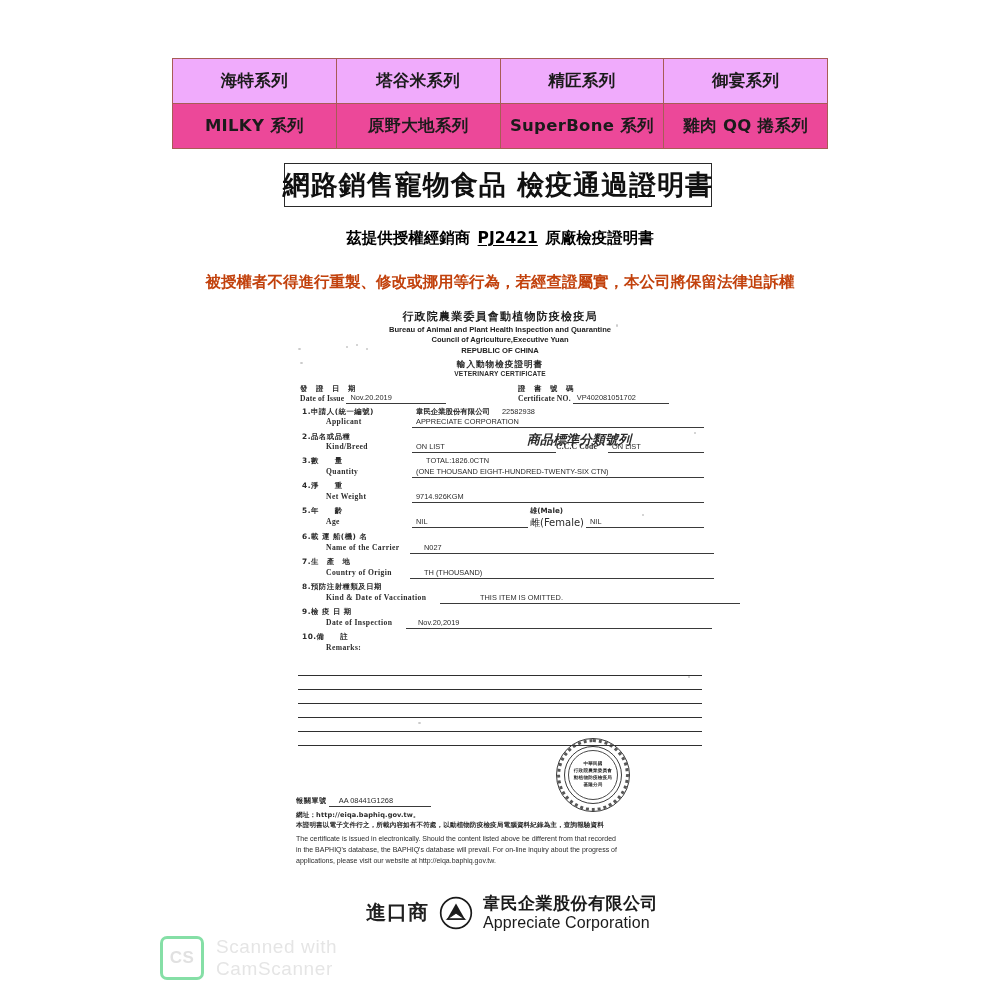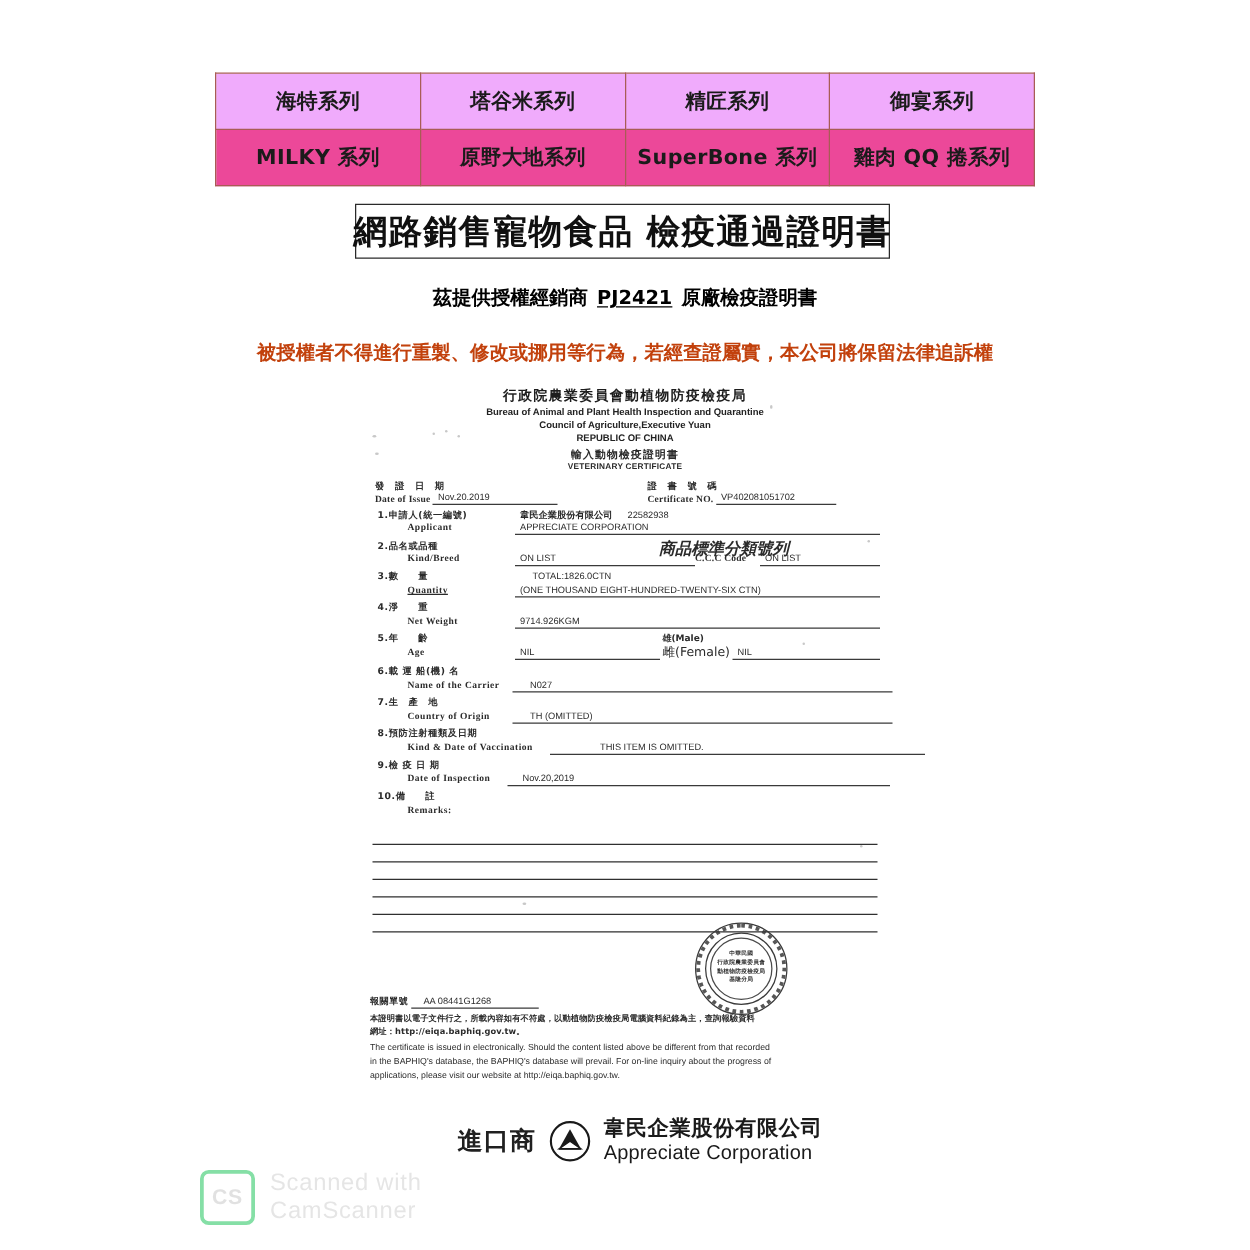"Quantity" span.item-en { text-decoration: underline -> none }
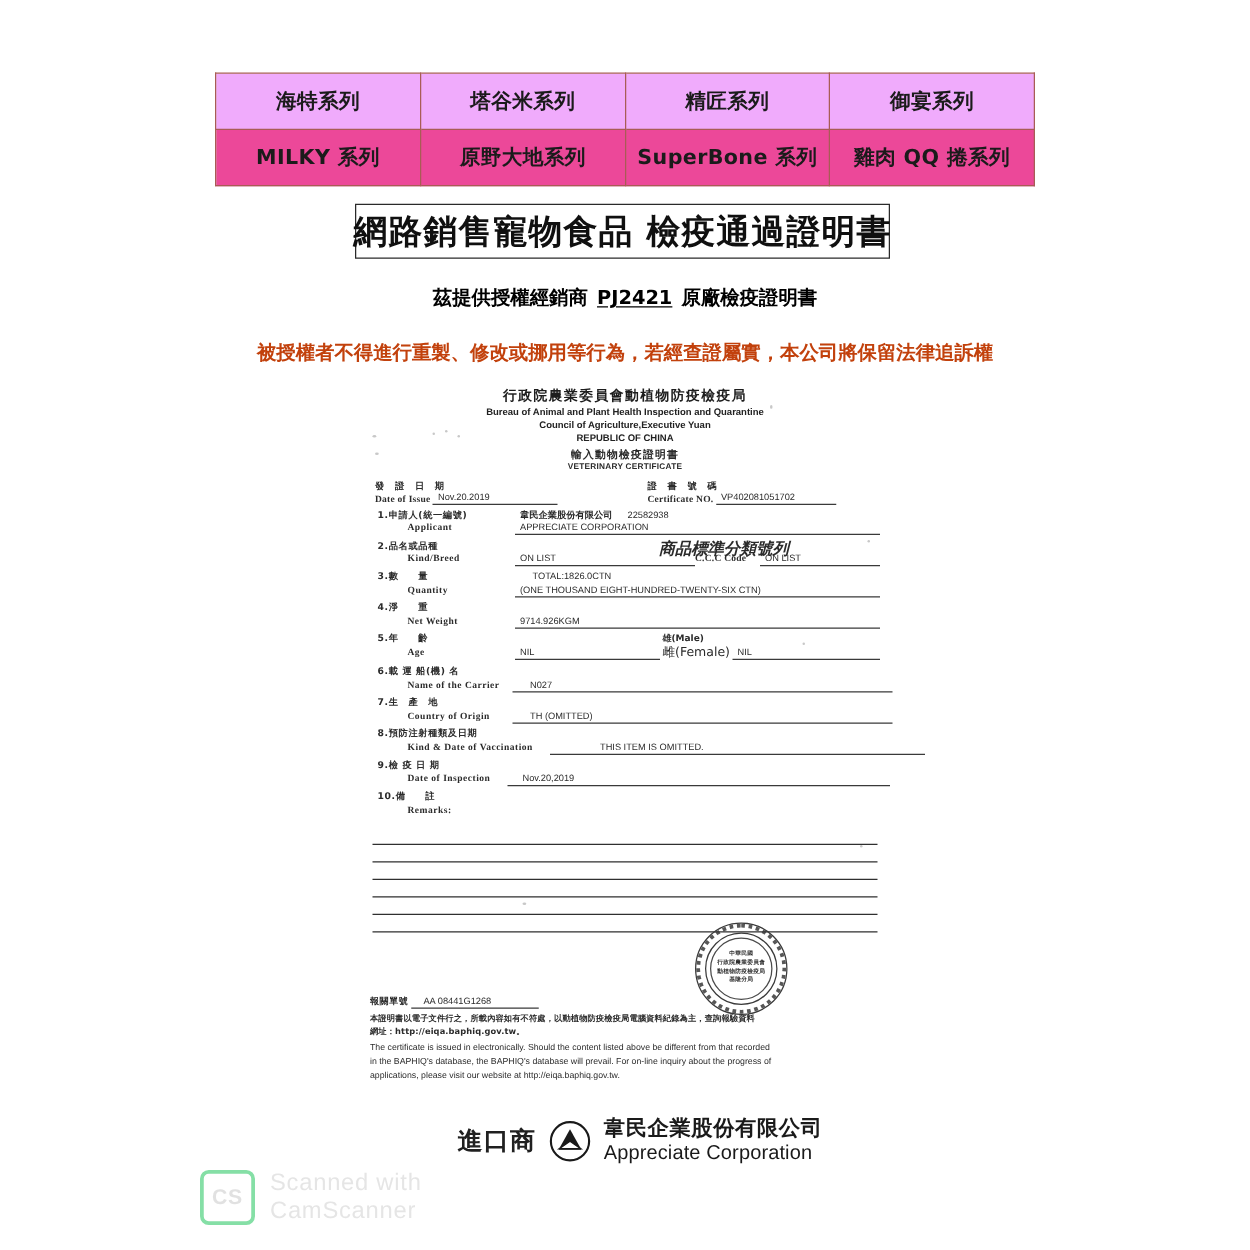"TH (OMITTED)" span.abs { text: OMITTED -> THOUSAND }
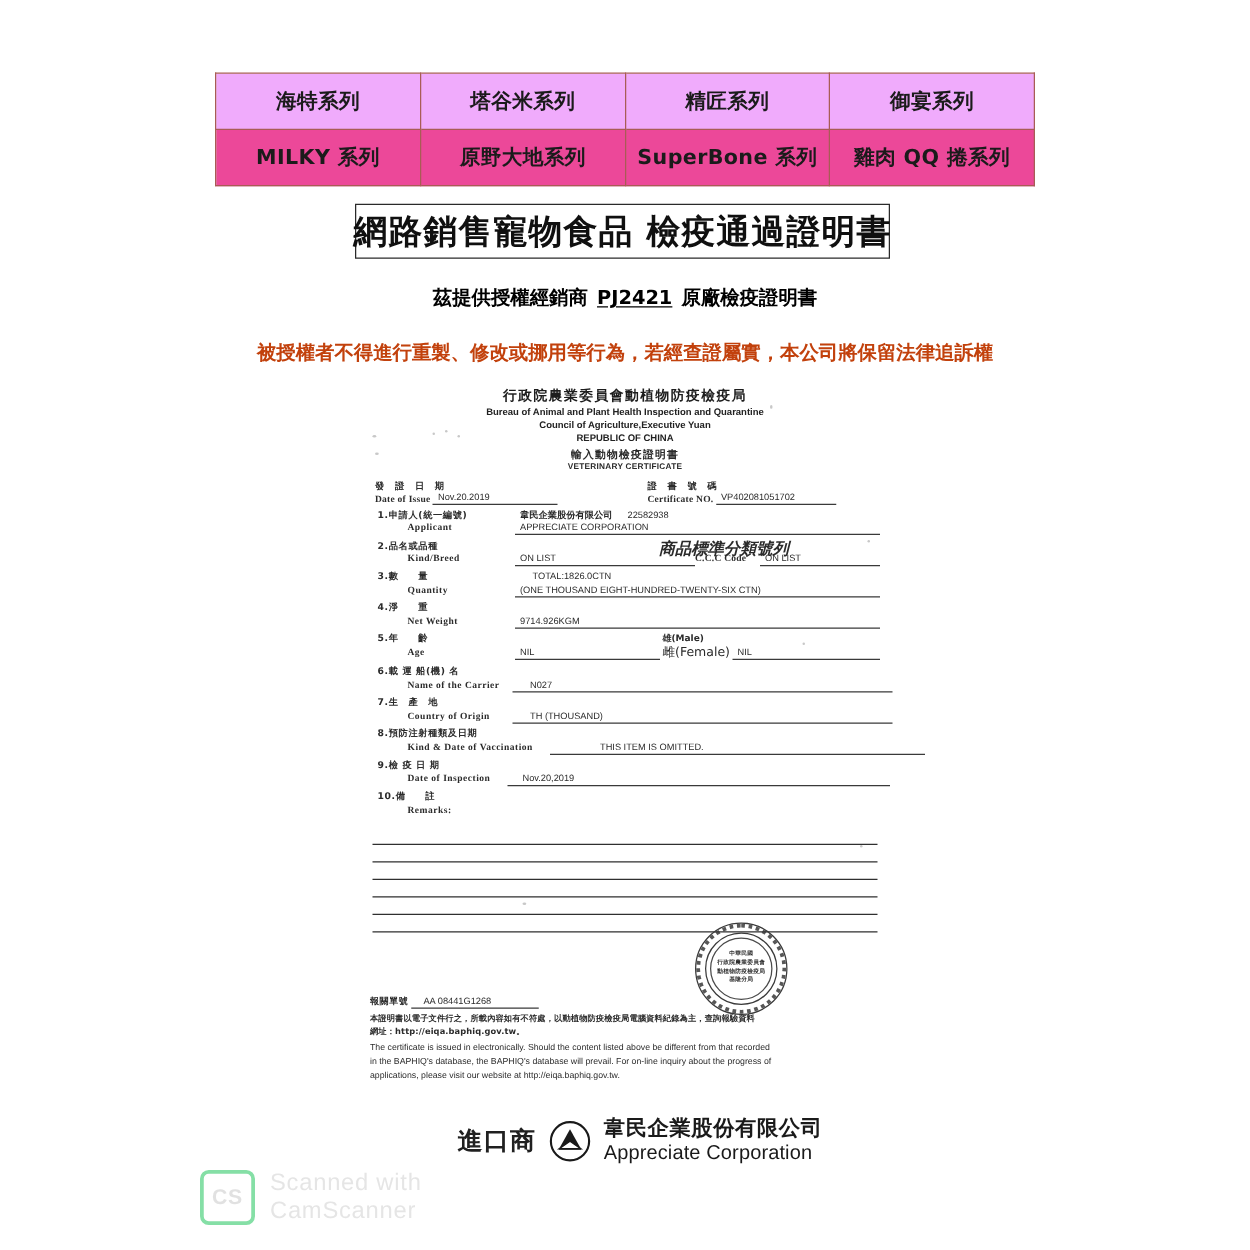"本證明書以電子文件行之，所載內容如有不符處，以動植物防疫檢疫局電腦資料紀錄為主，" div { order: before "網址：http://eiqa.baphiq.gov.tw。" -> after "網址：http://eiqa.baphiq.gov.tw。" }
